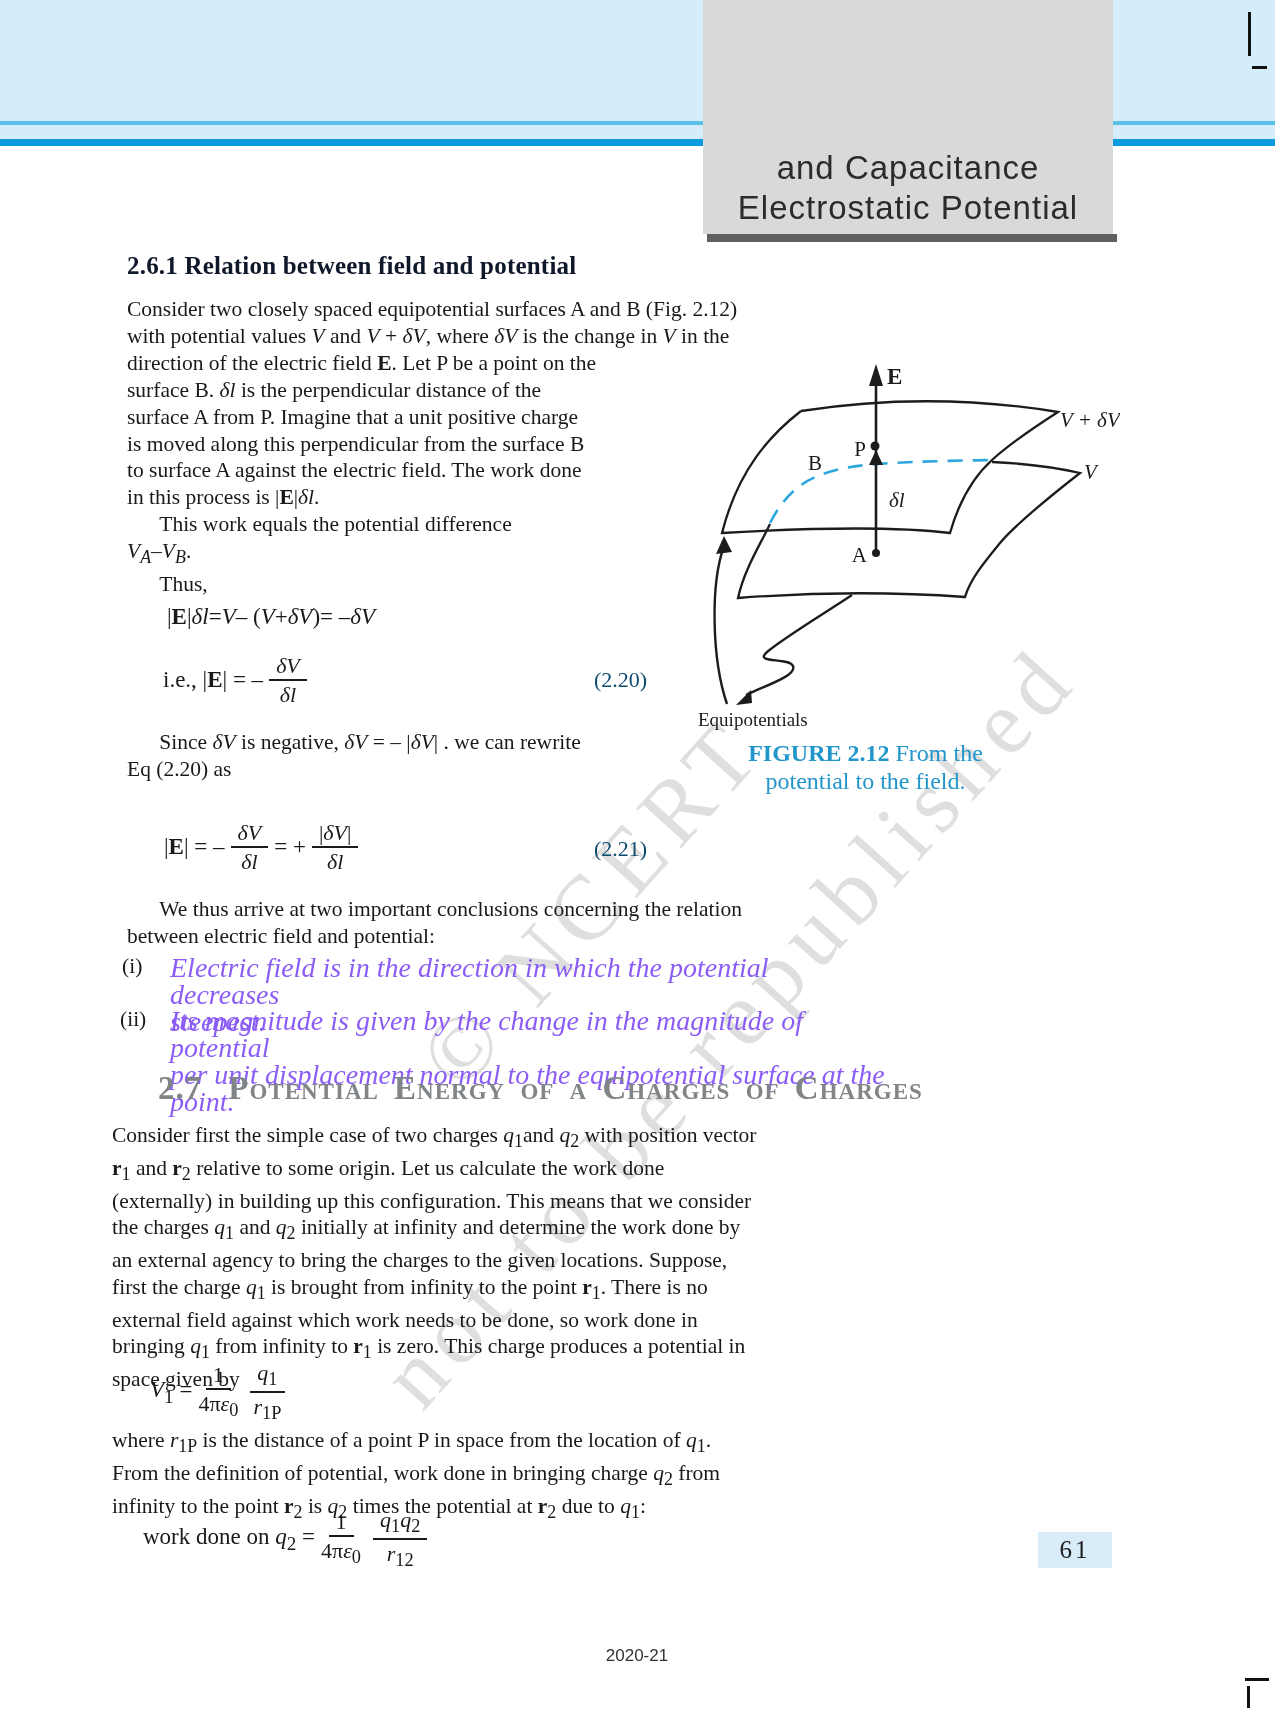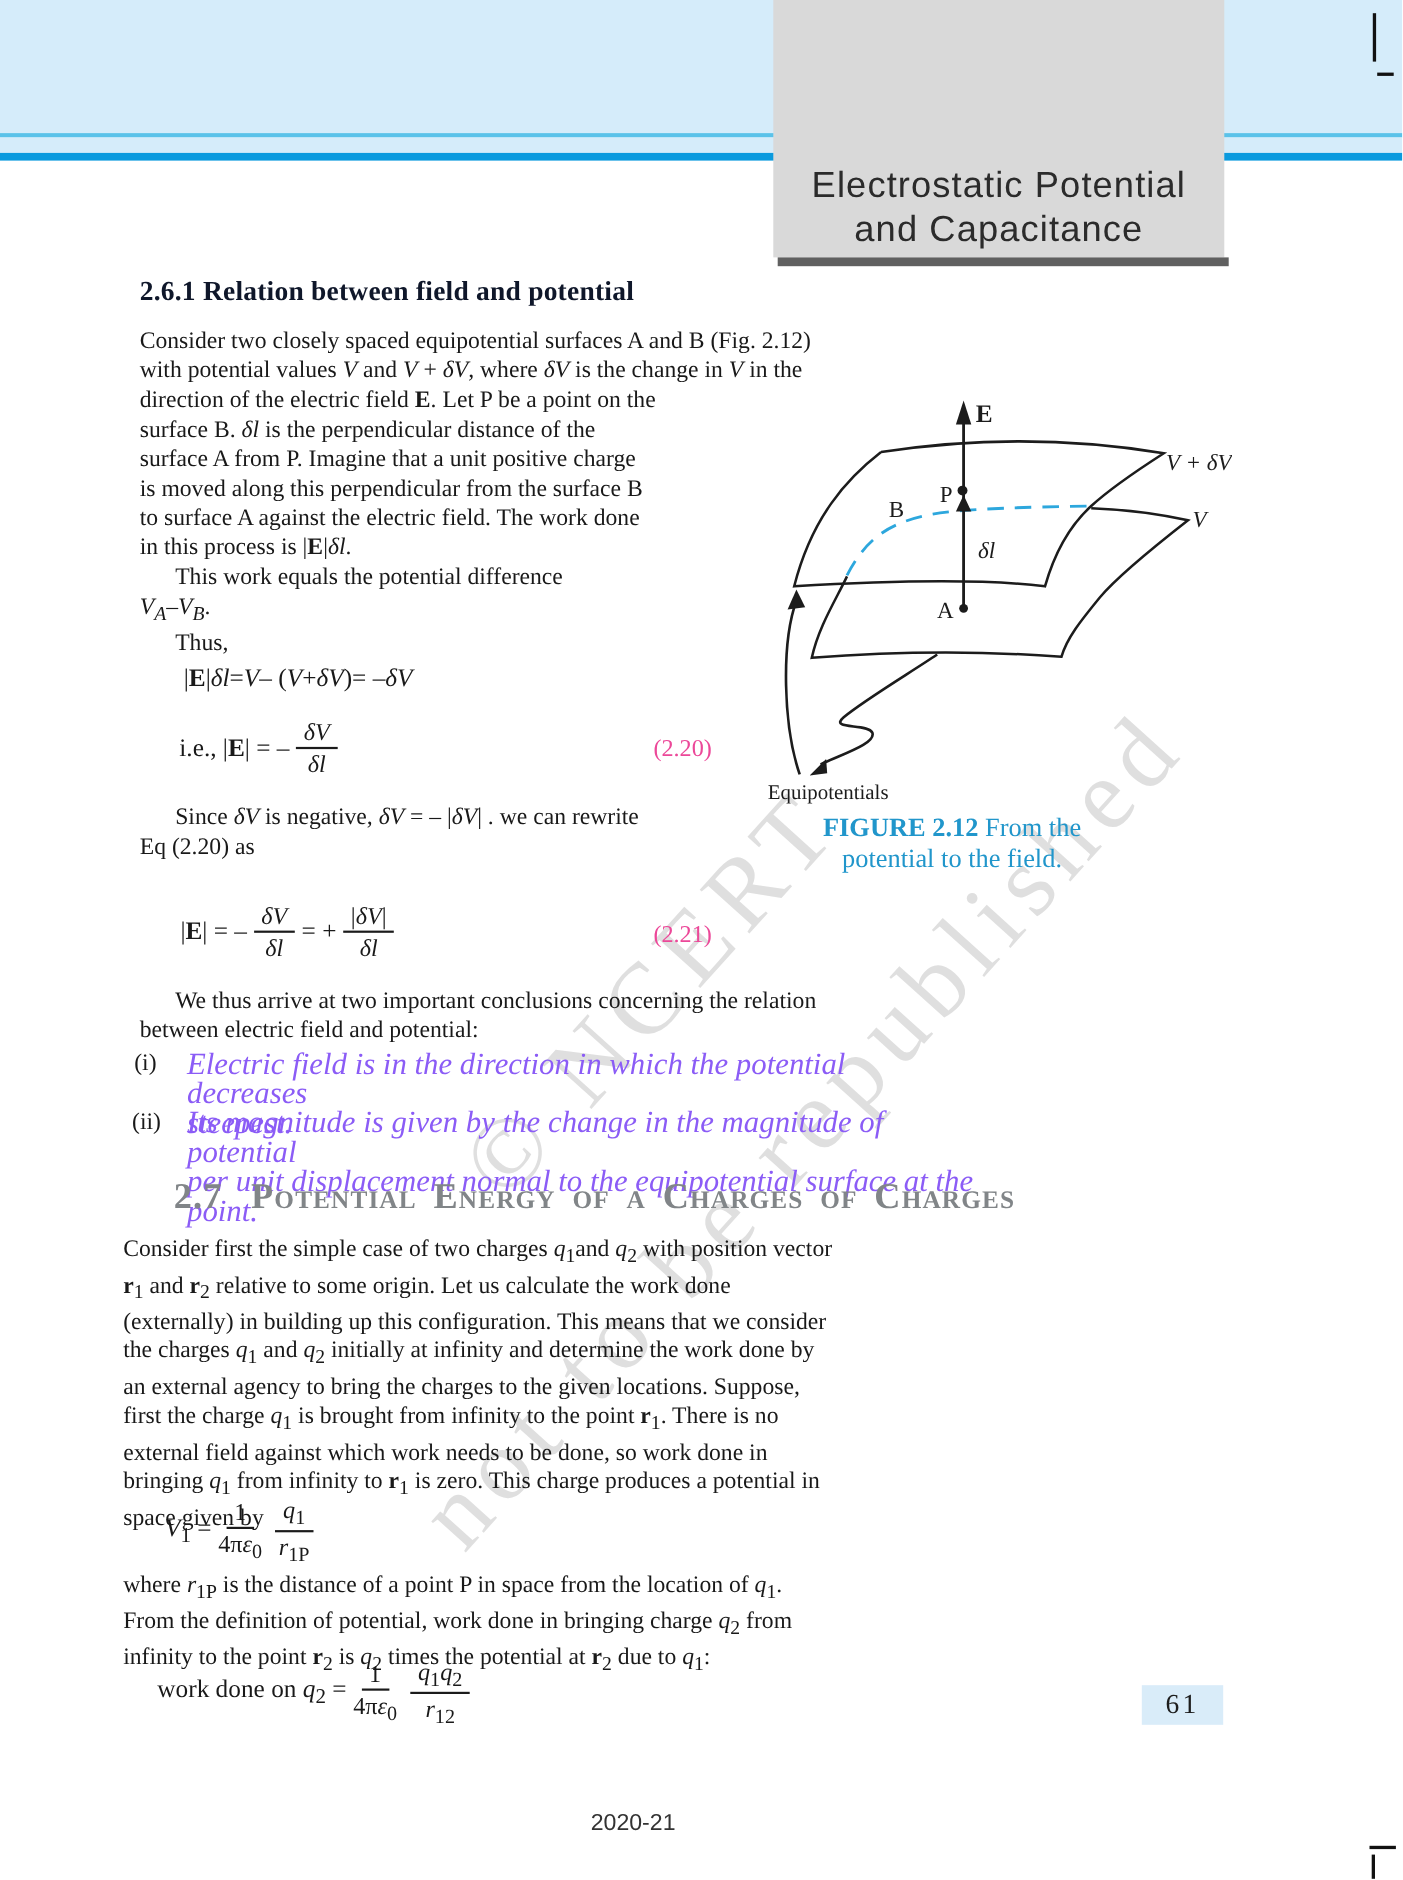"Electrostatic Potential" div { order: before "and Capacitance" -> after "and Capacitance" }
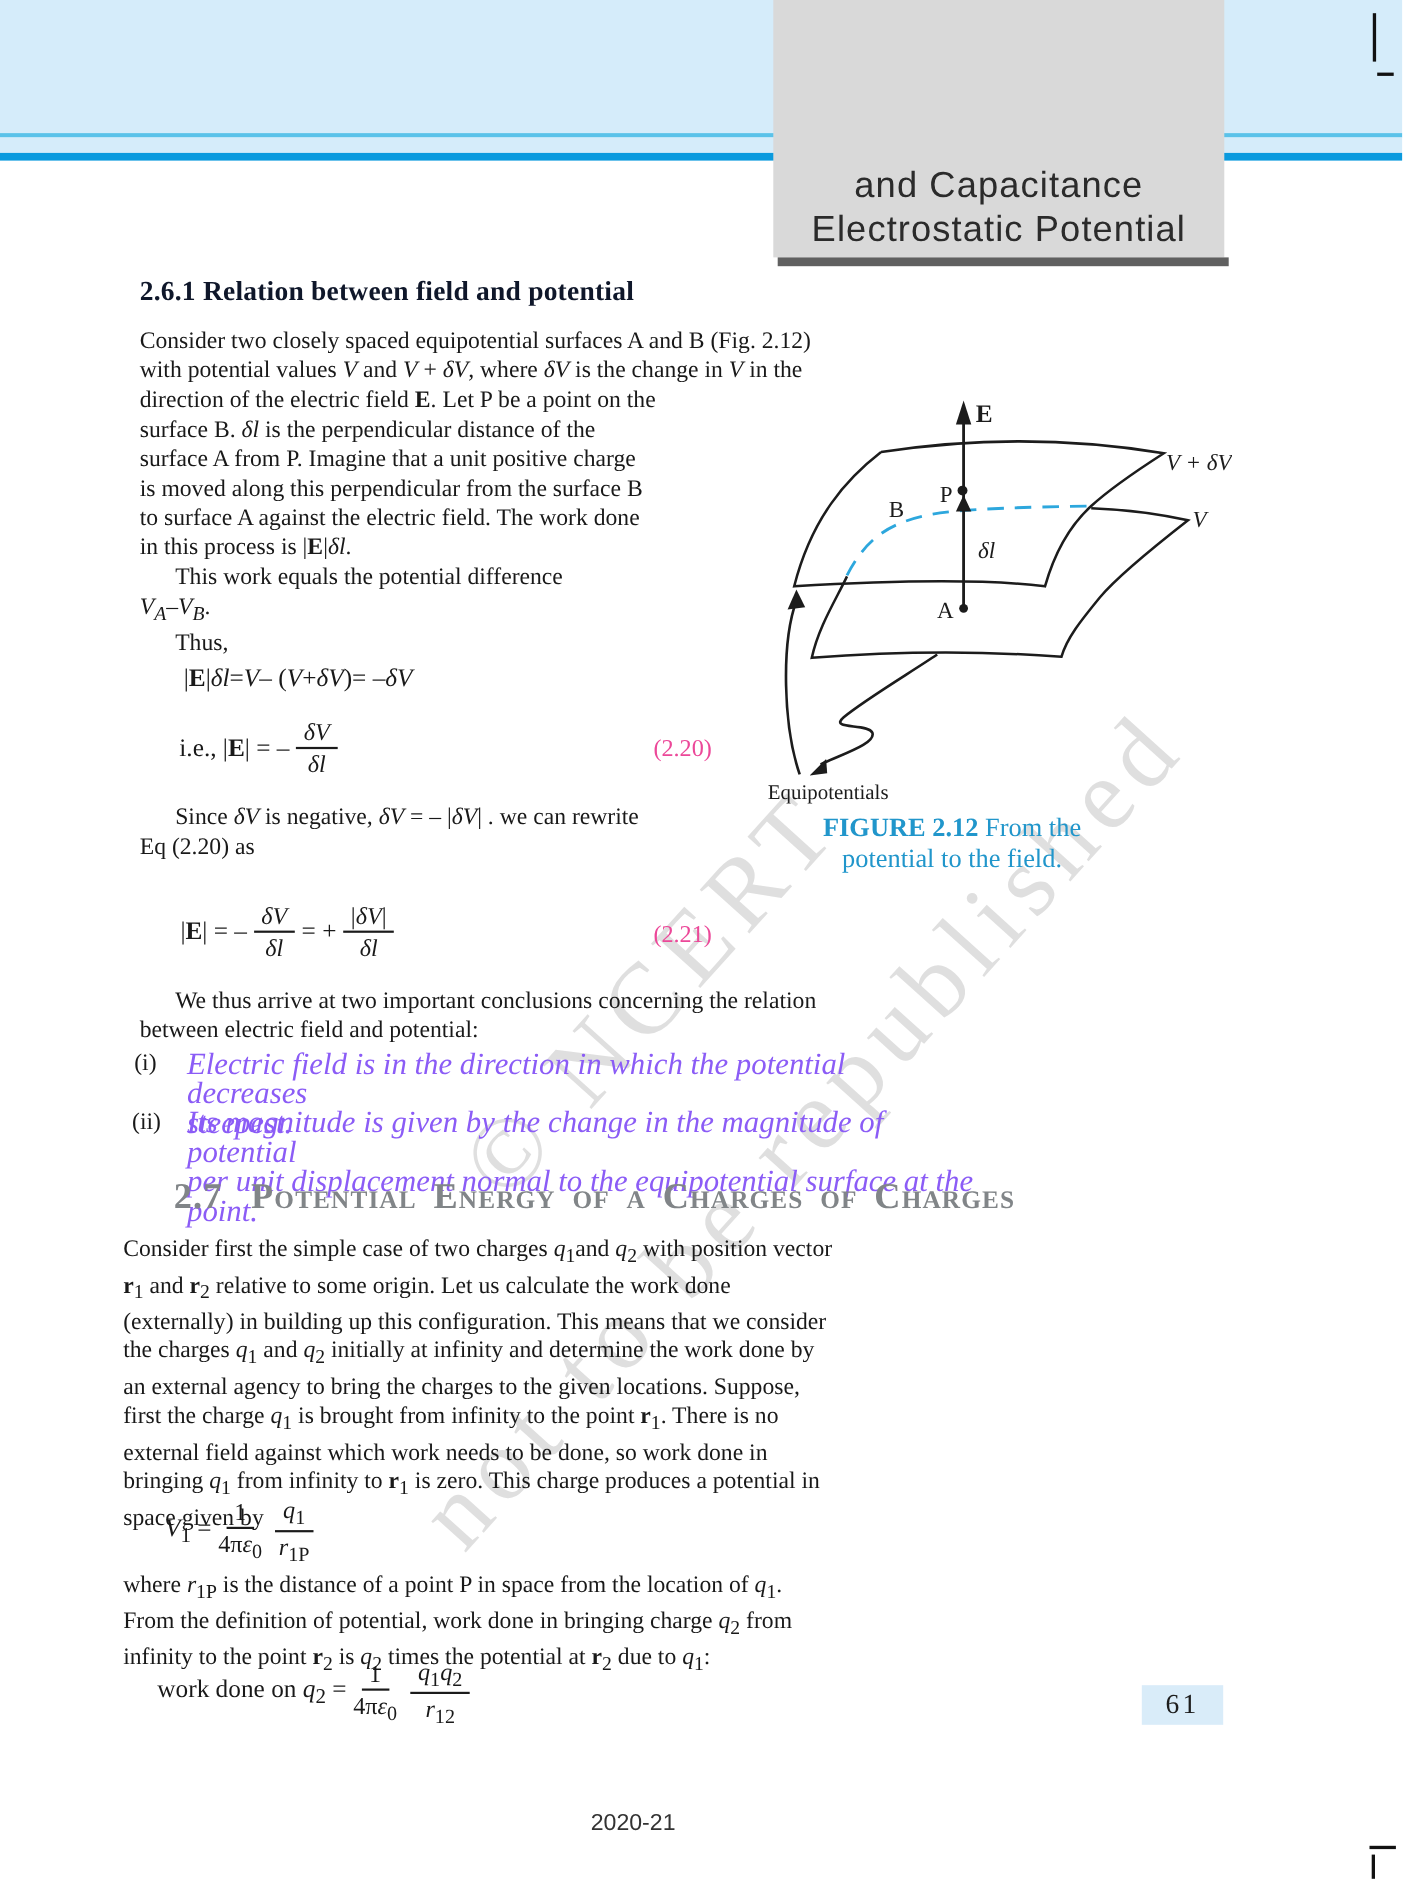"(2.20)" .eqnum { color: #ec4899 -> #0c4a6e }
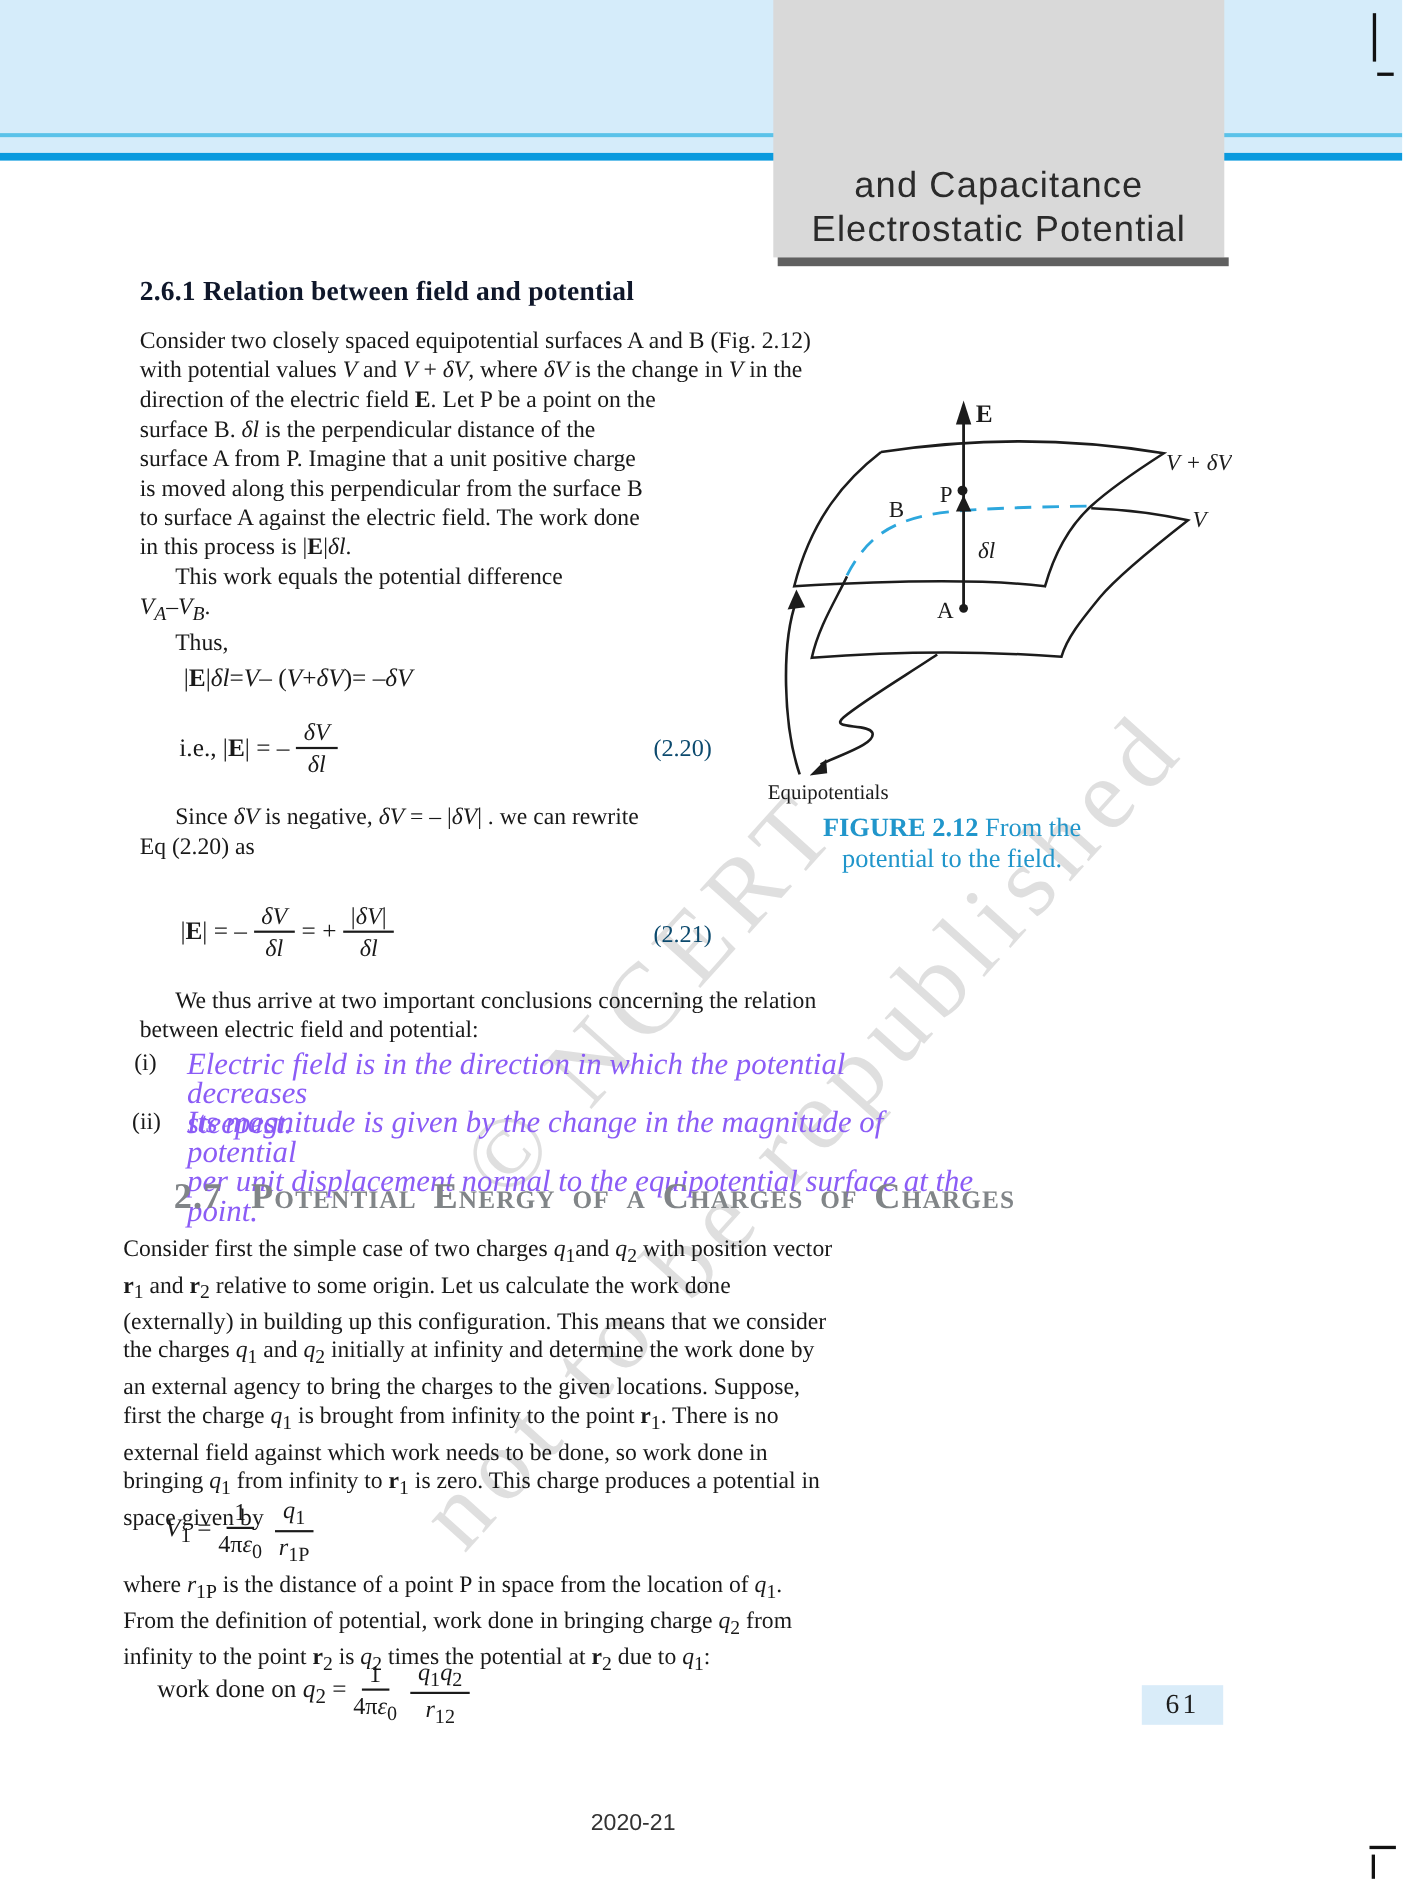"2020-21" .footer { font-size: 21px -> 17px; text-align: left -> center }
